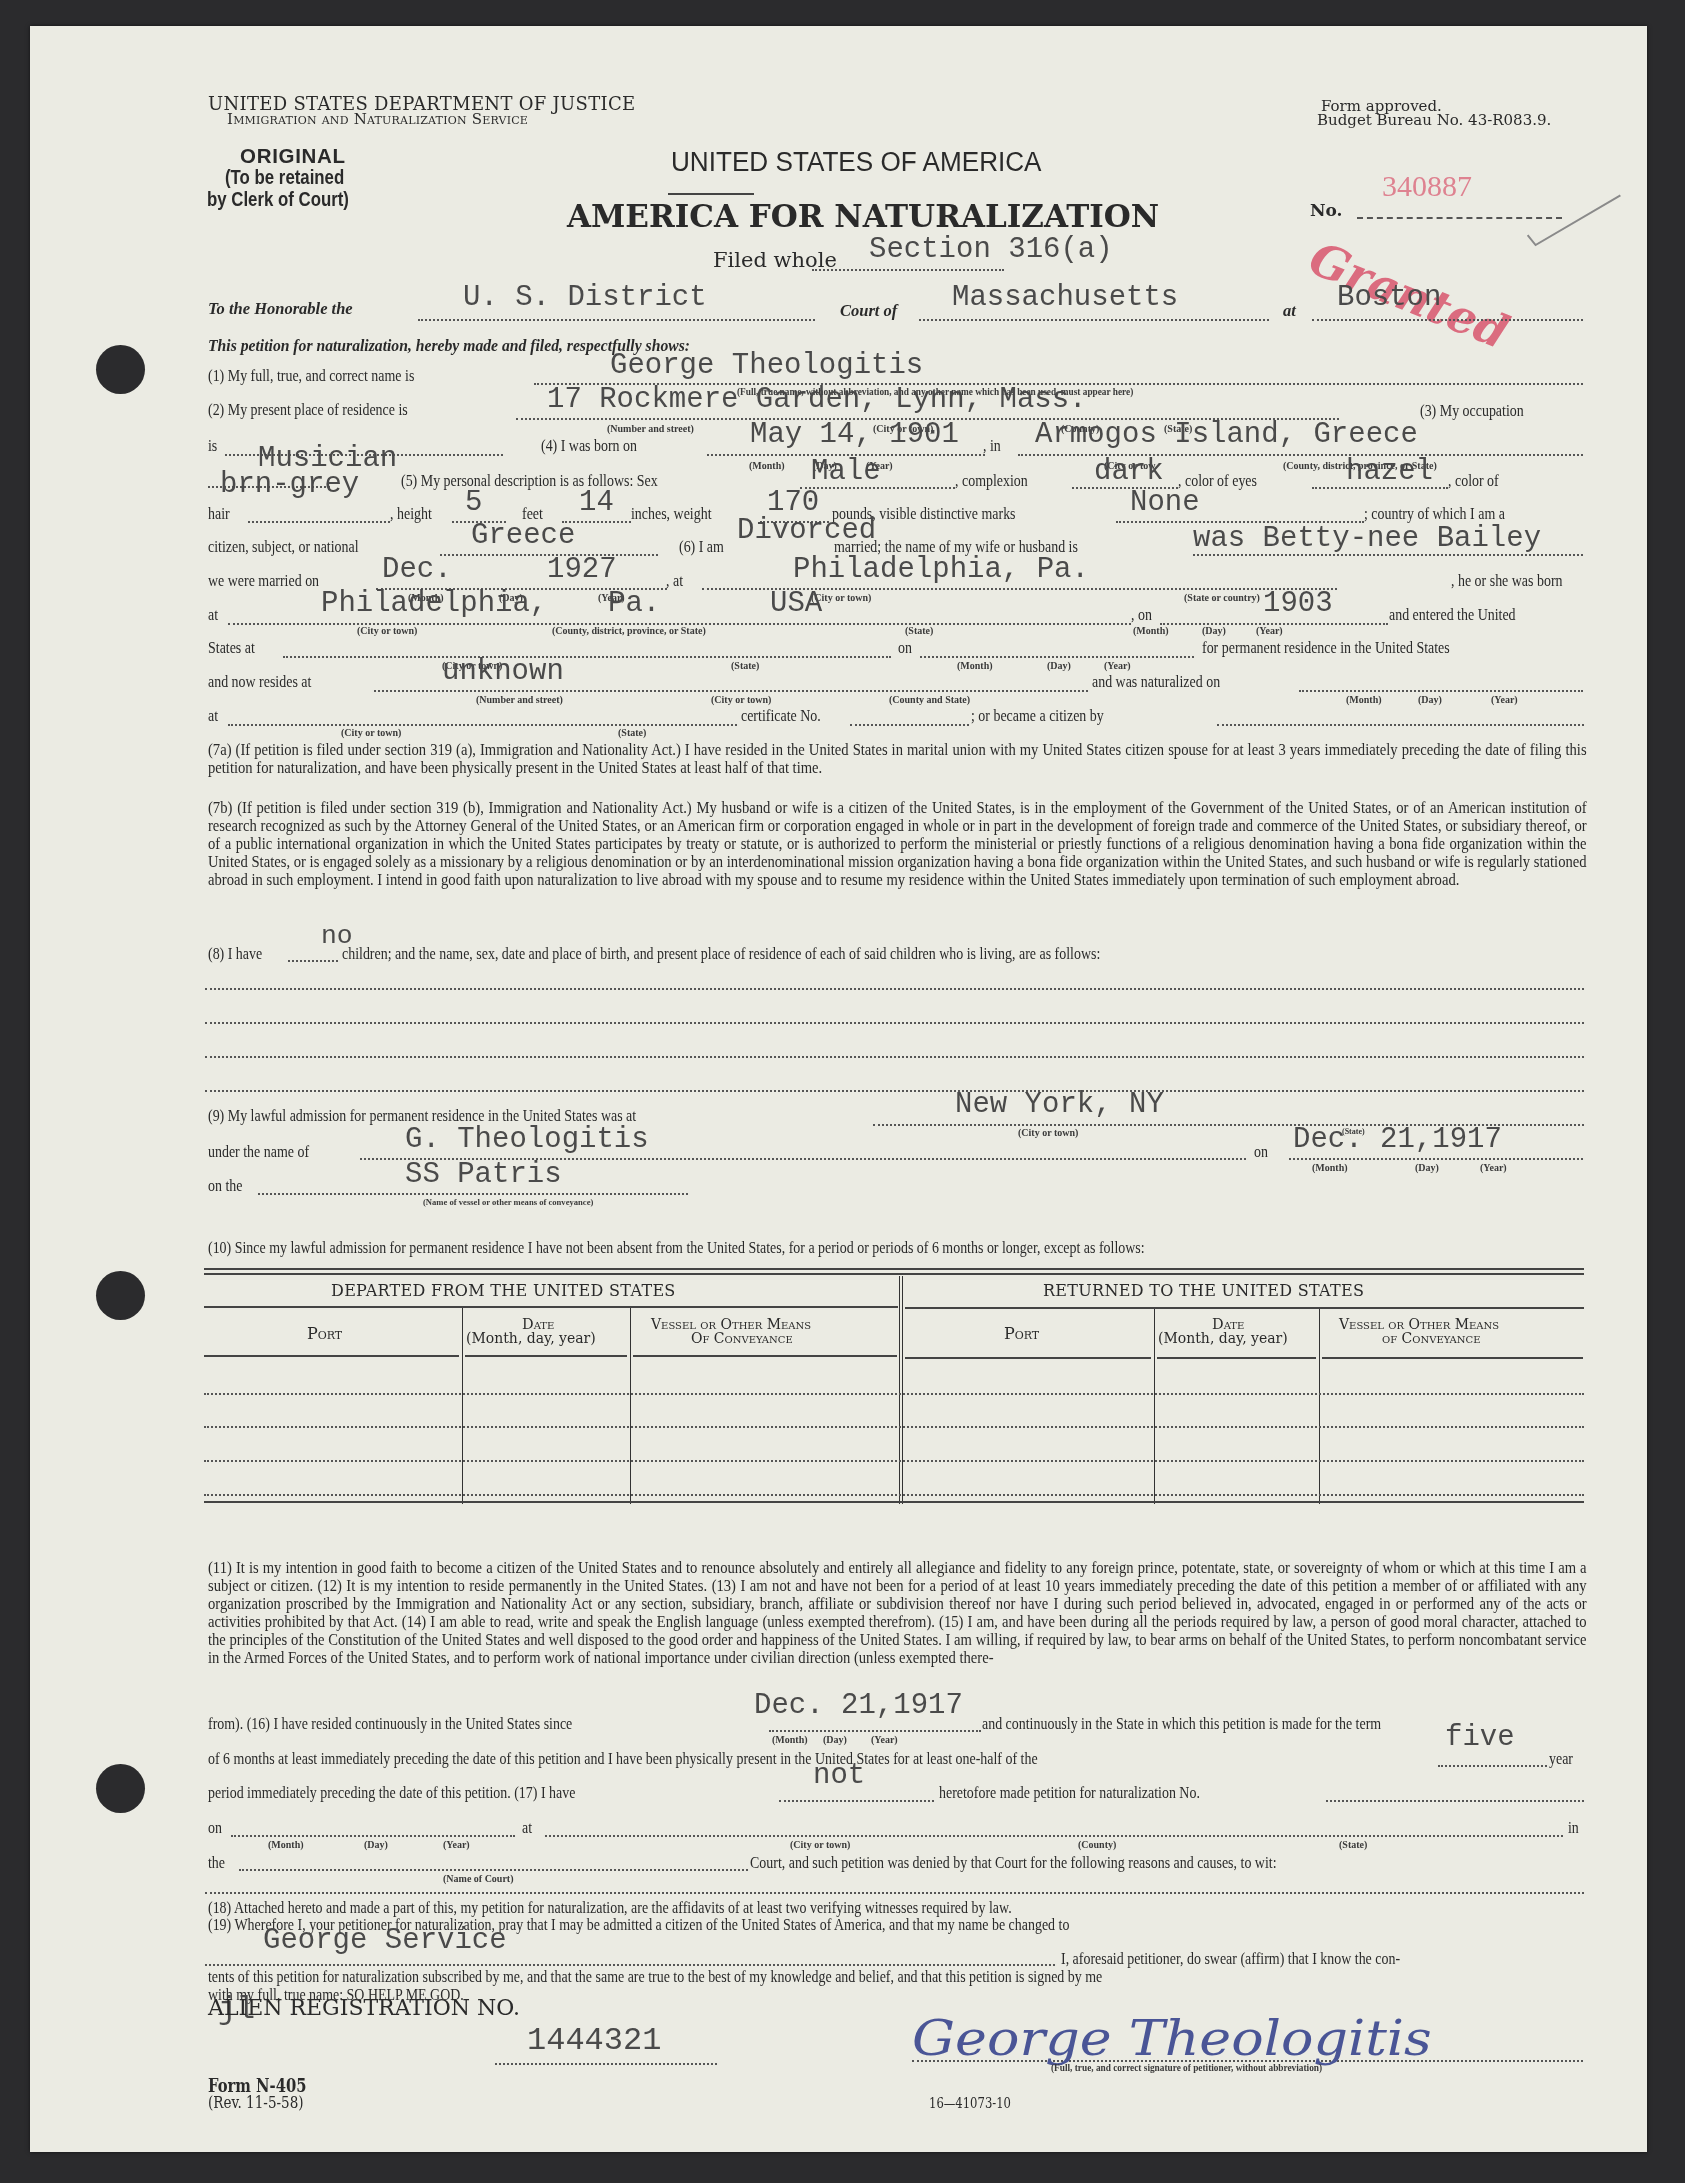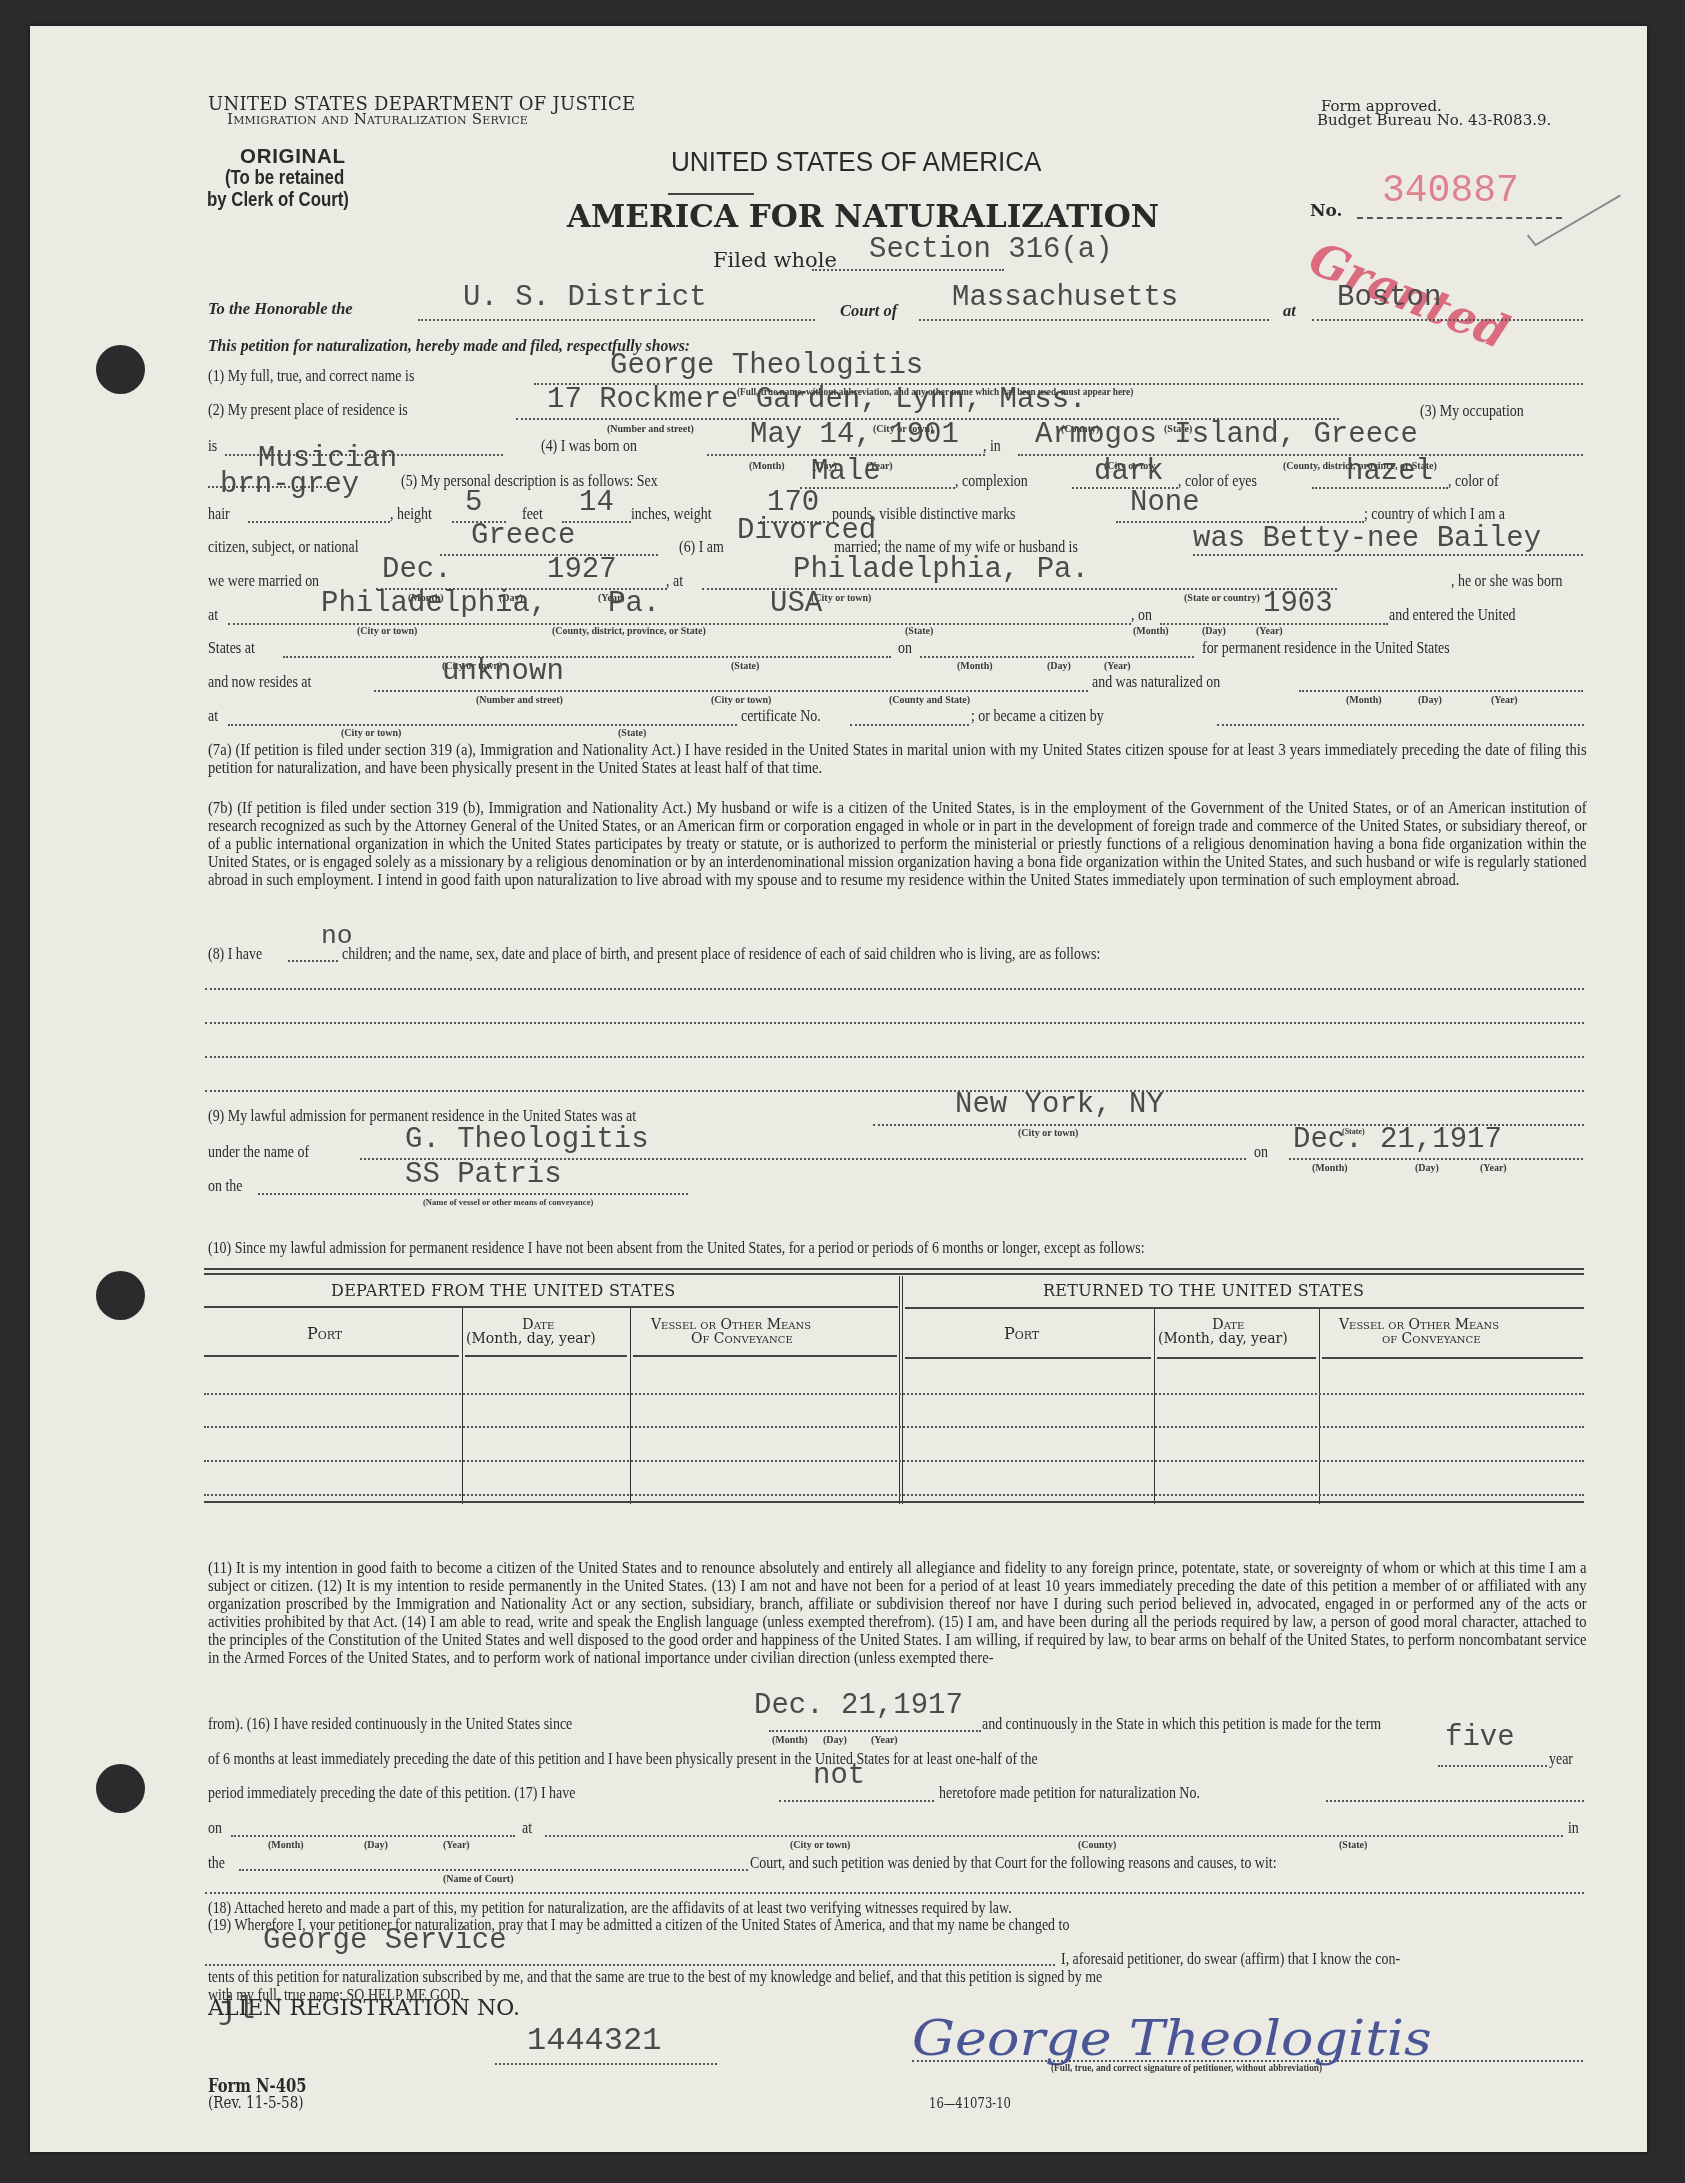"340887" div.abs { font-family: Liberation Mono, monospace -> Liberation Serif, serif; font-size: 38px -> 30px }
